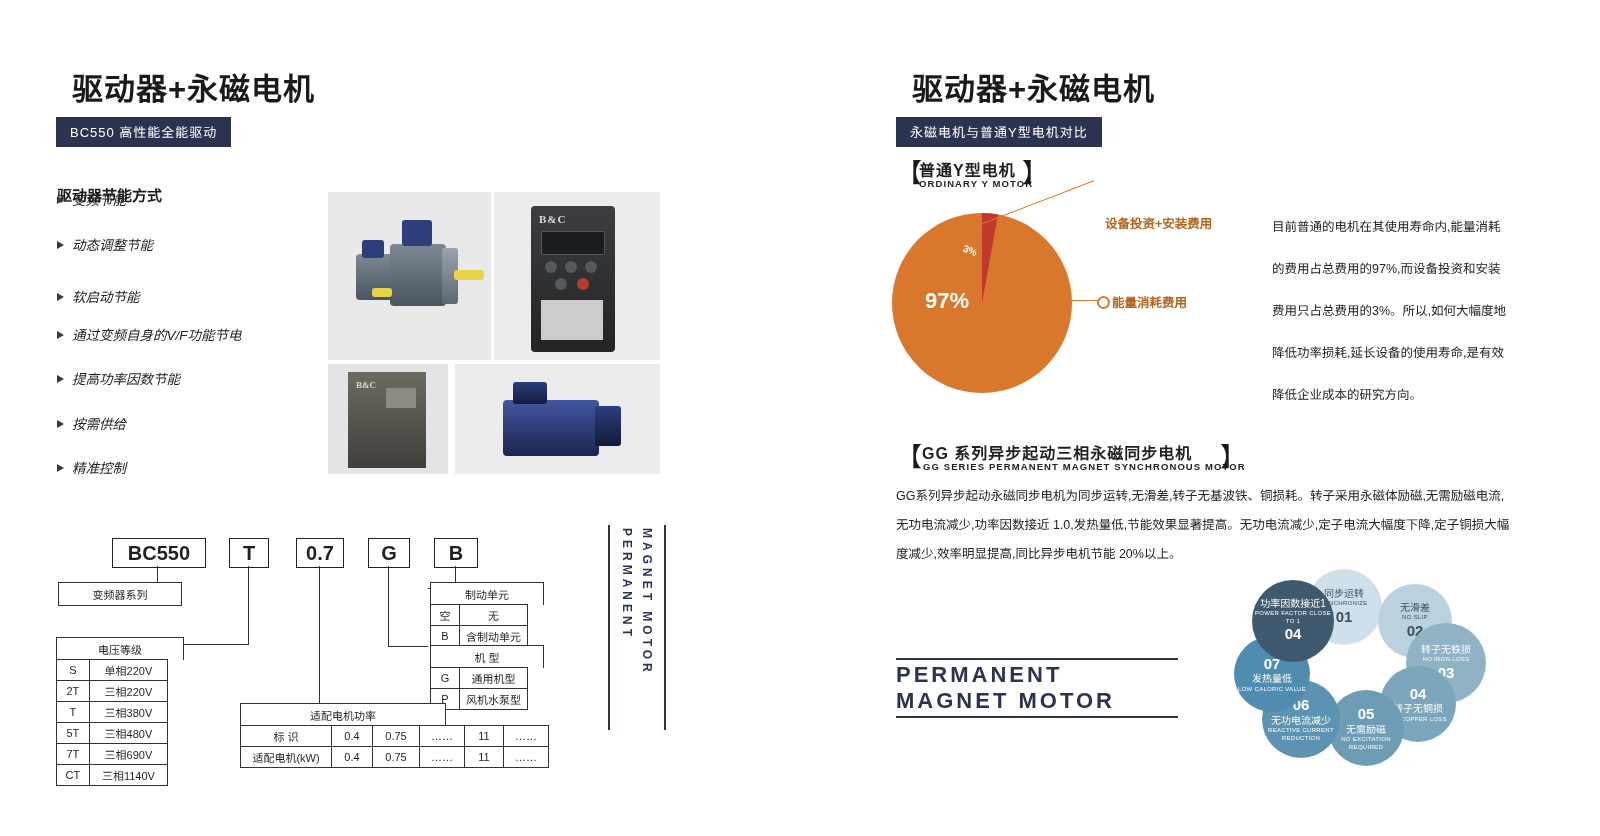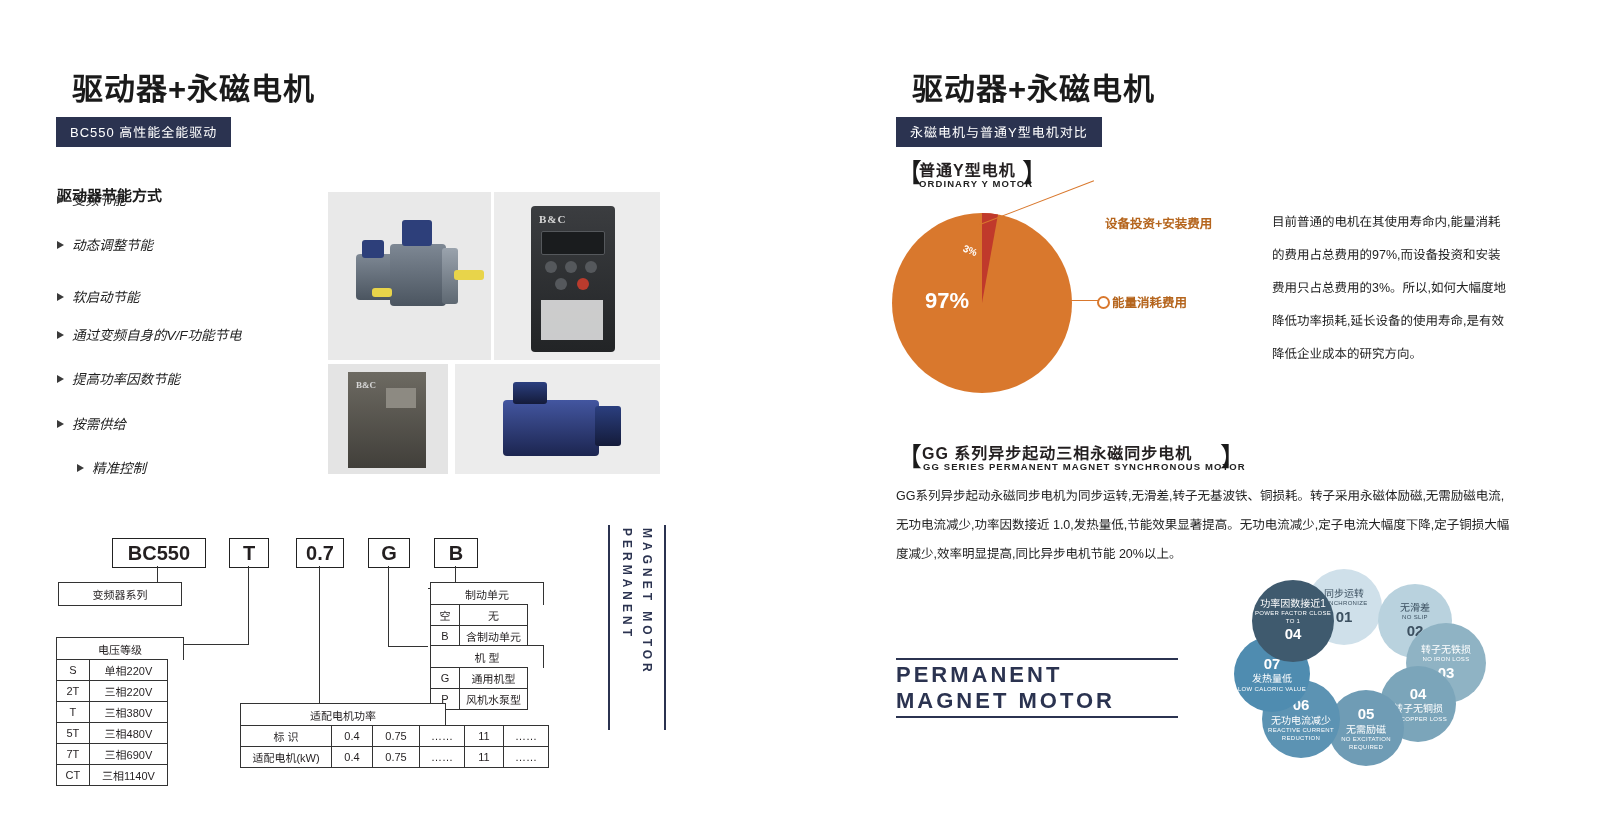"目前普通的电机在其使用寿命内,能量消耗的费用占总费用的97%,而设备投资和安装费" .para { line-height: 33px -> 42px }
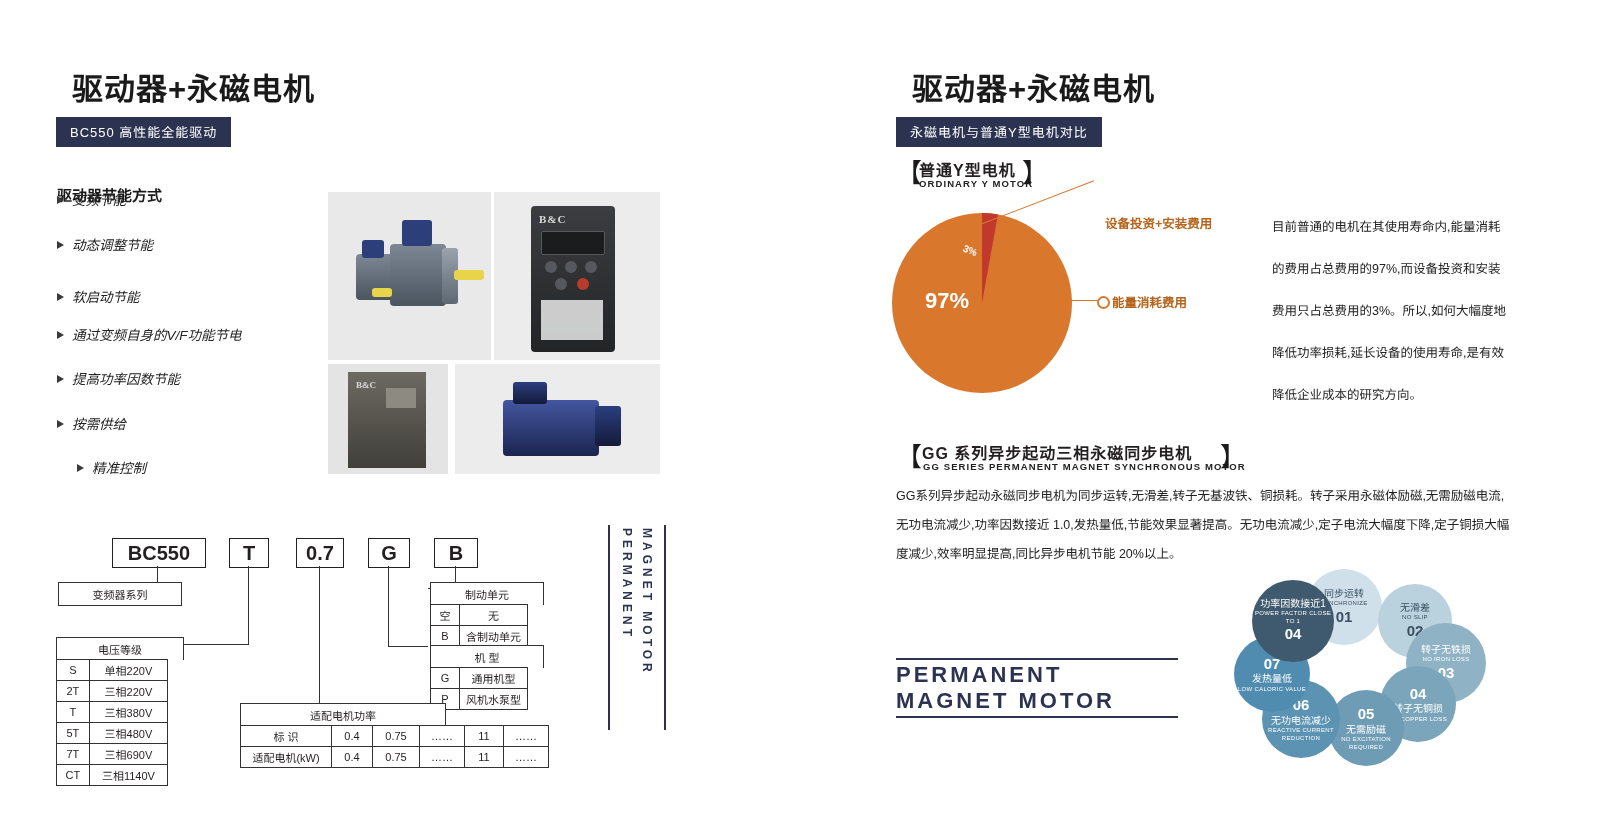"精准控制" div.bullet { margin-left: 20px -> none }
